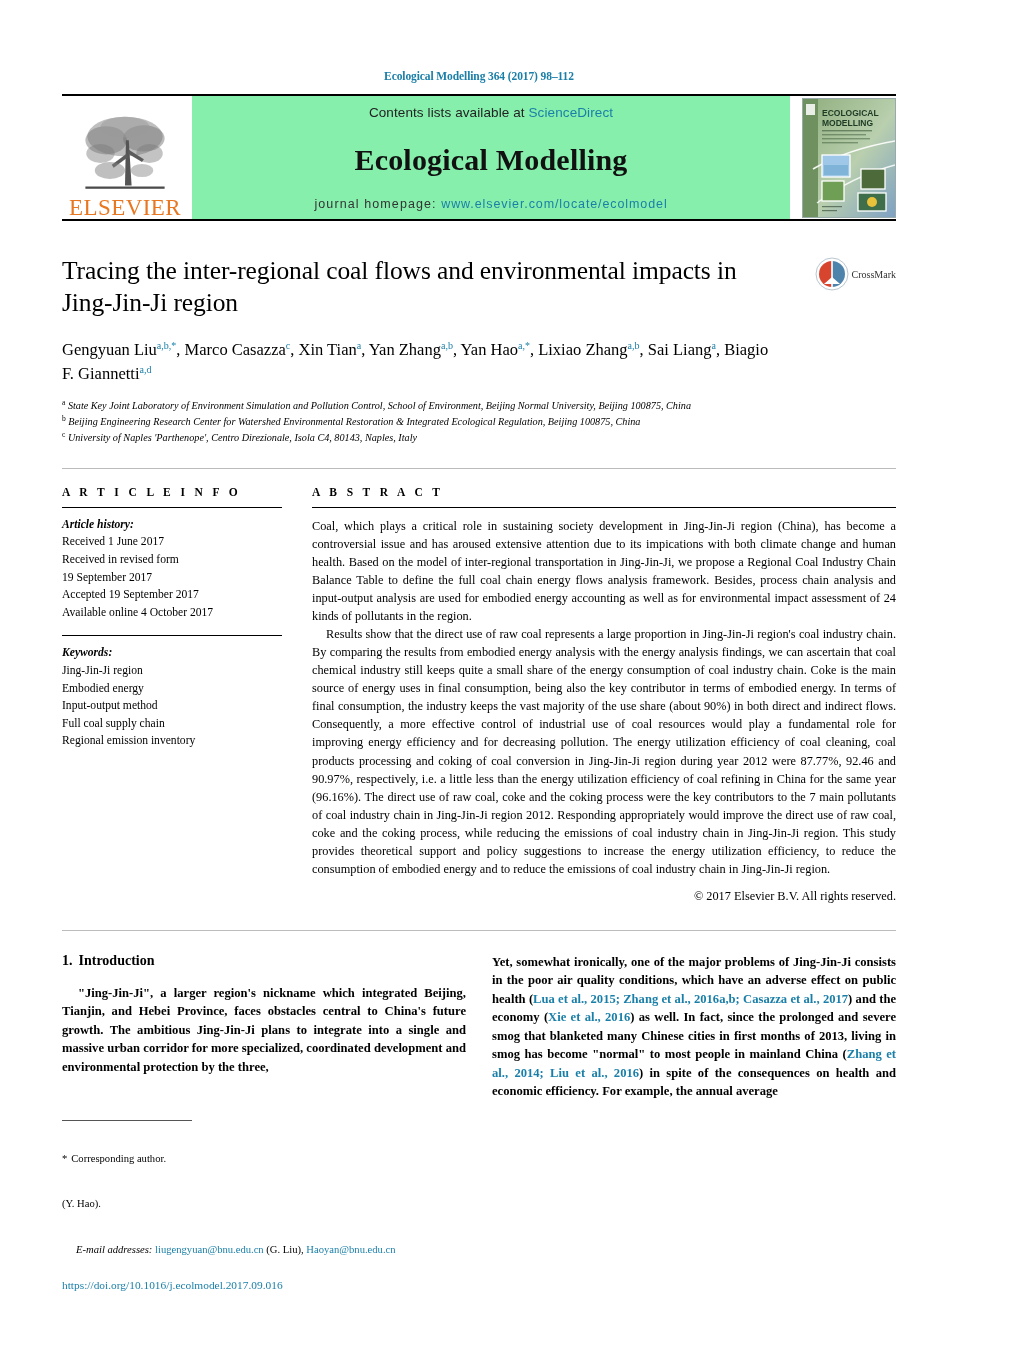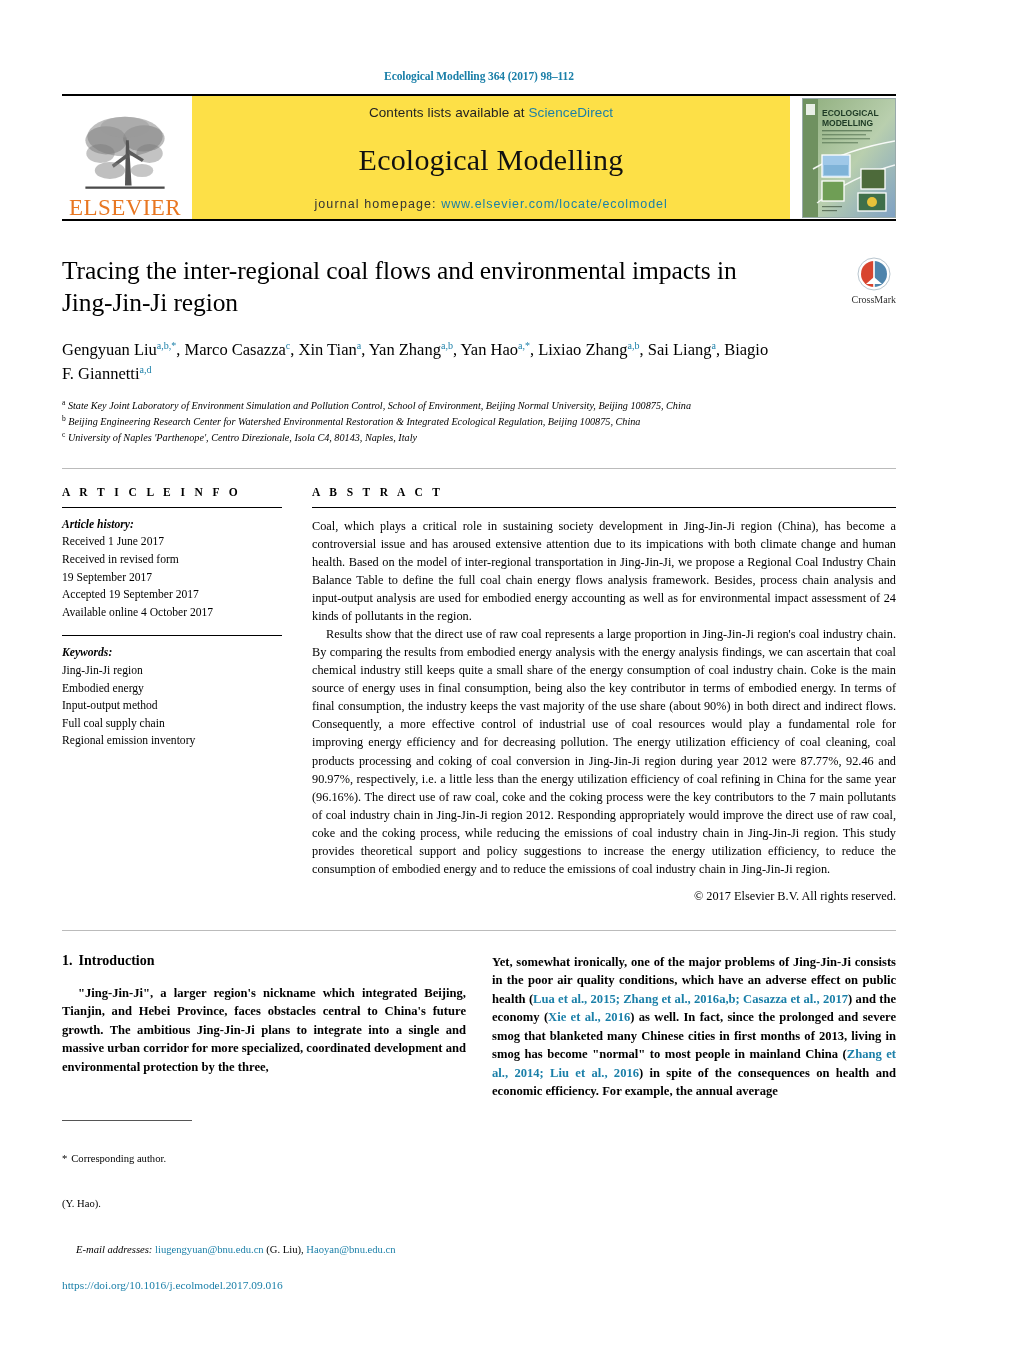"Contents lists available at" .masthead-center { background: #fde047 -> #86efac }
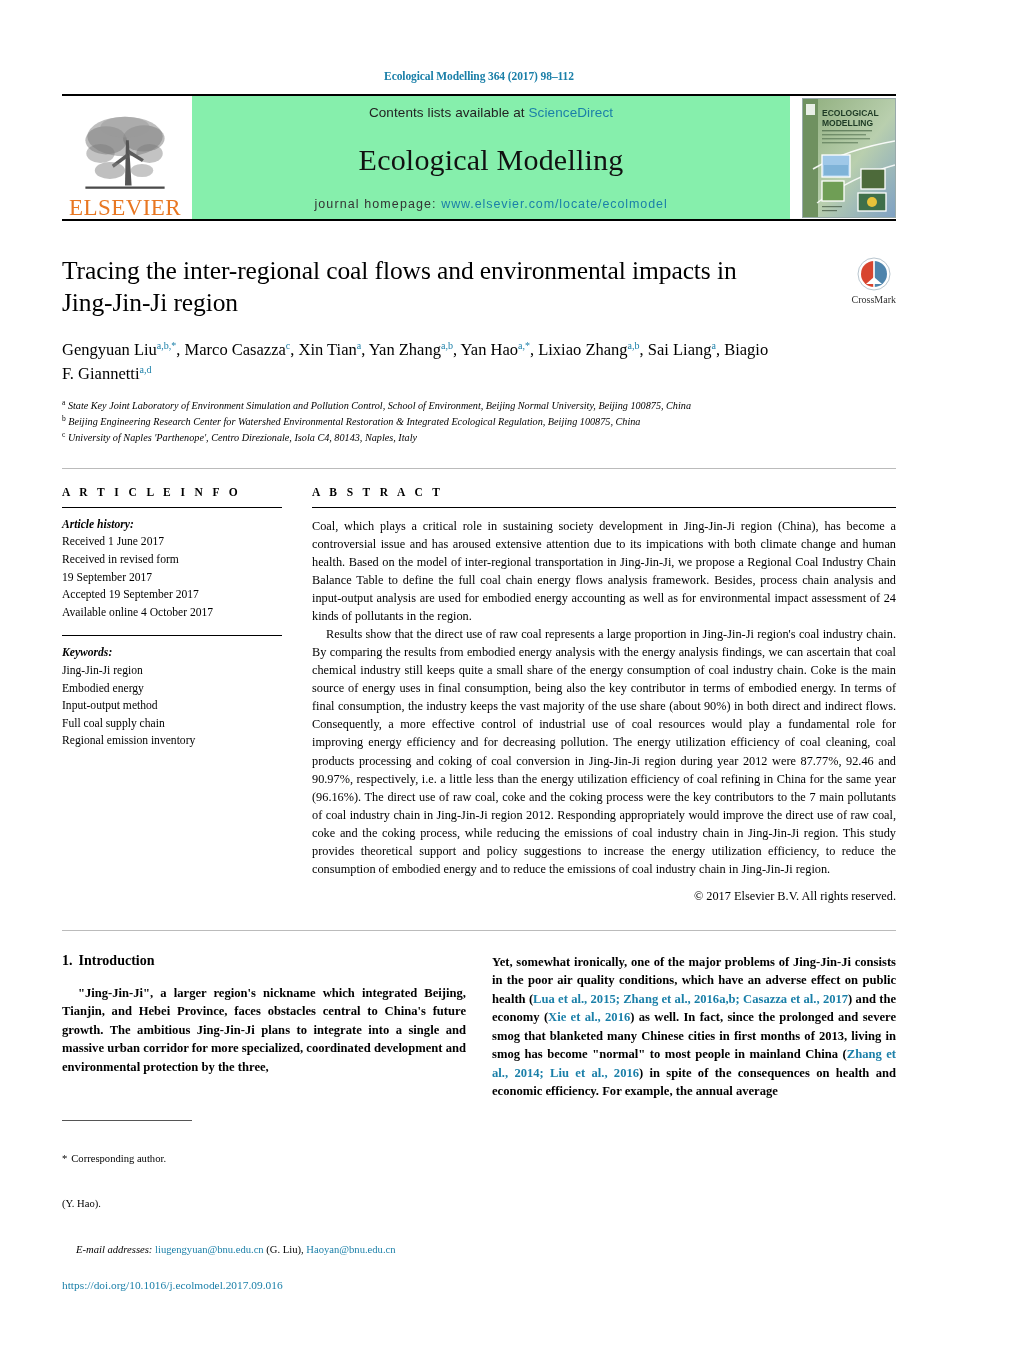"Ecological Modelling" .journal-name { font-weight: none -> bold }
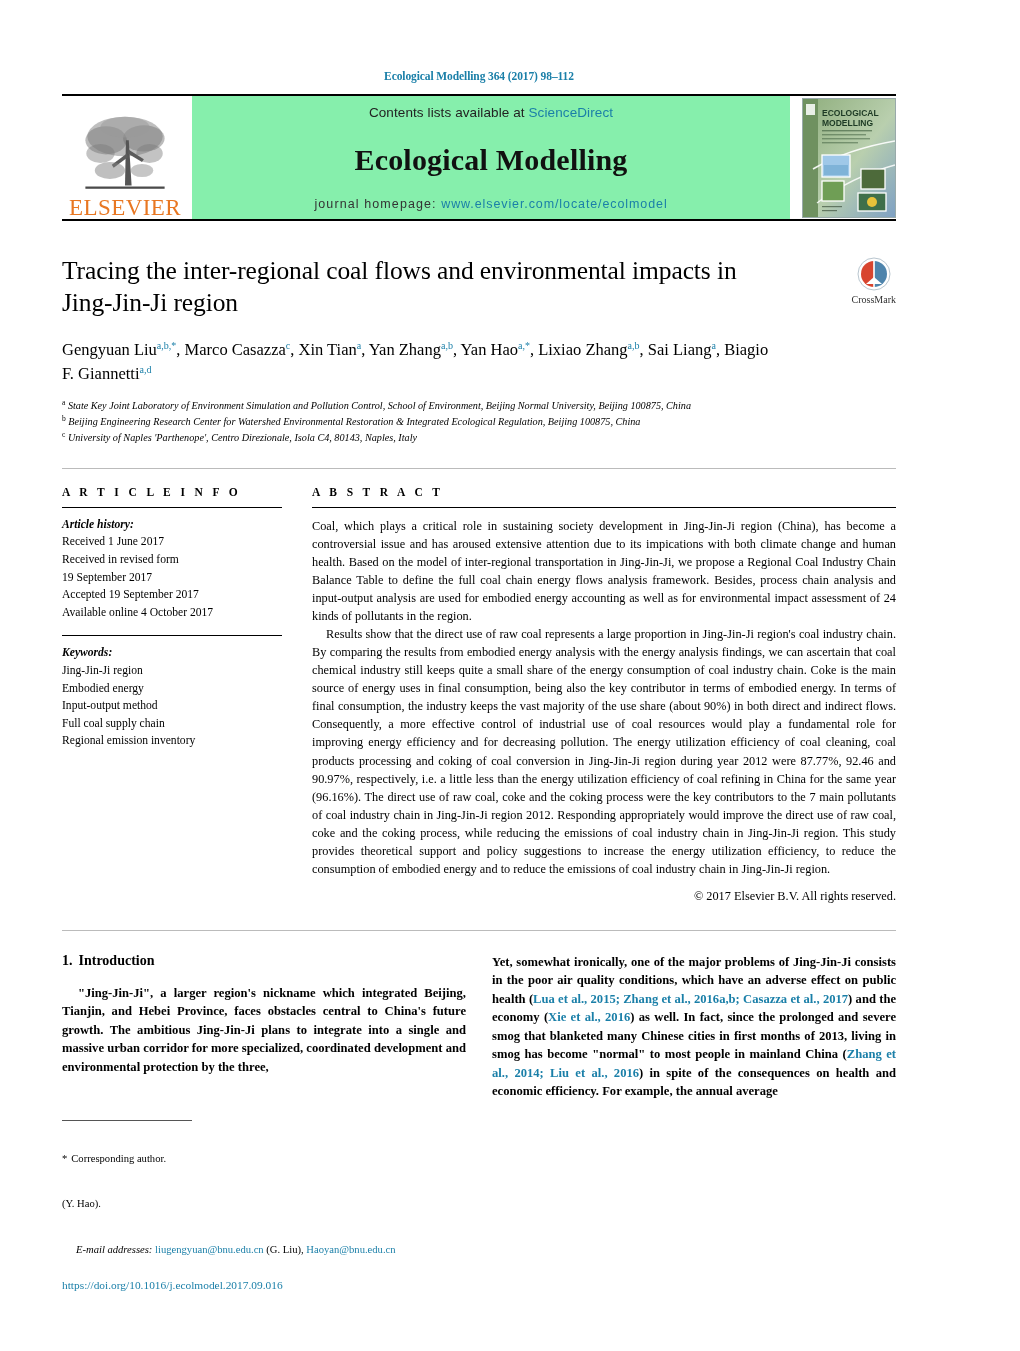"CrossMark" .crossmark { flex-direction: column -> none }
